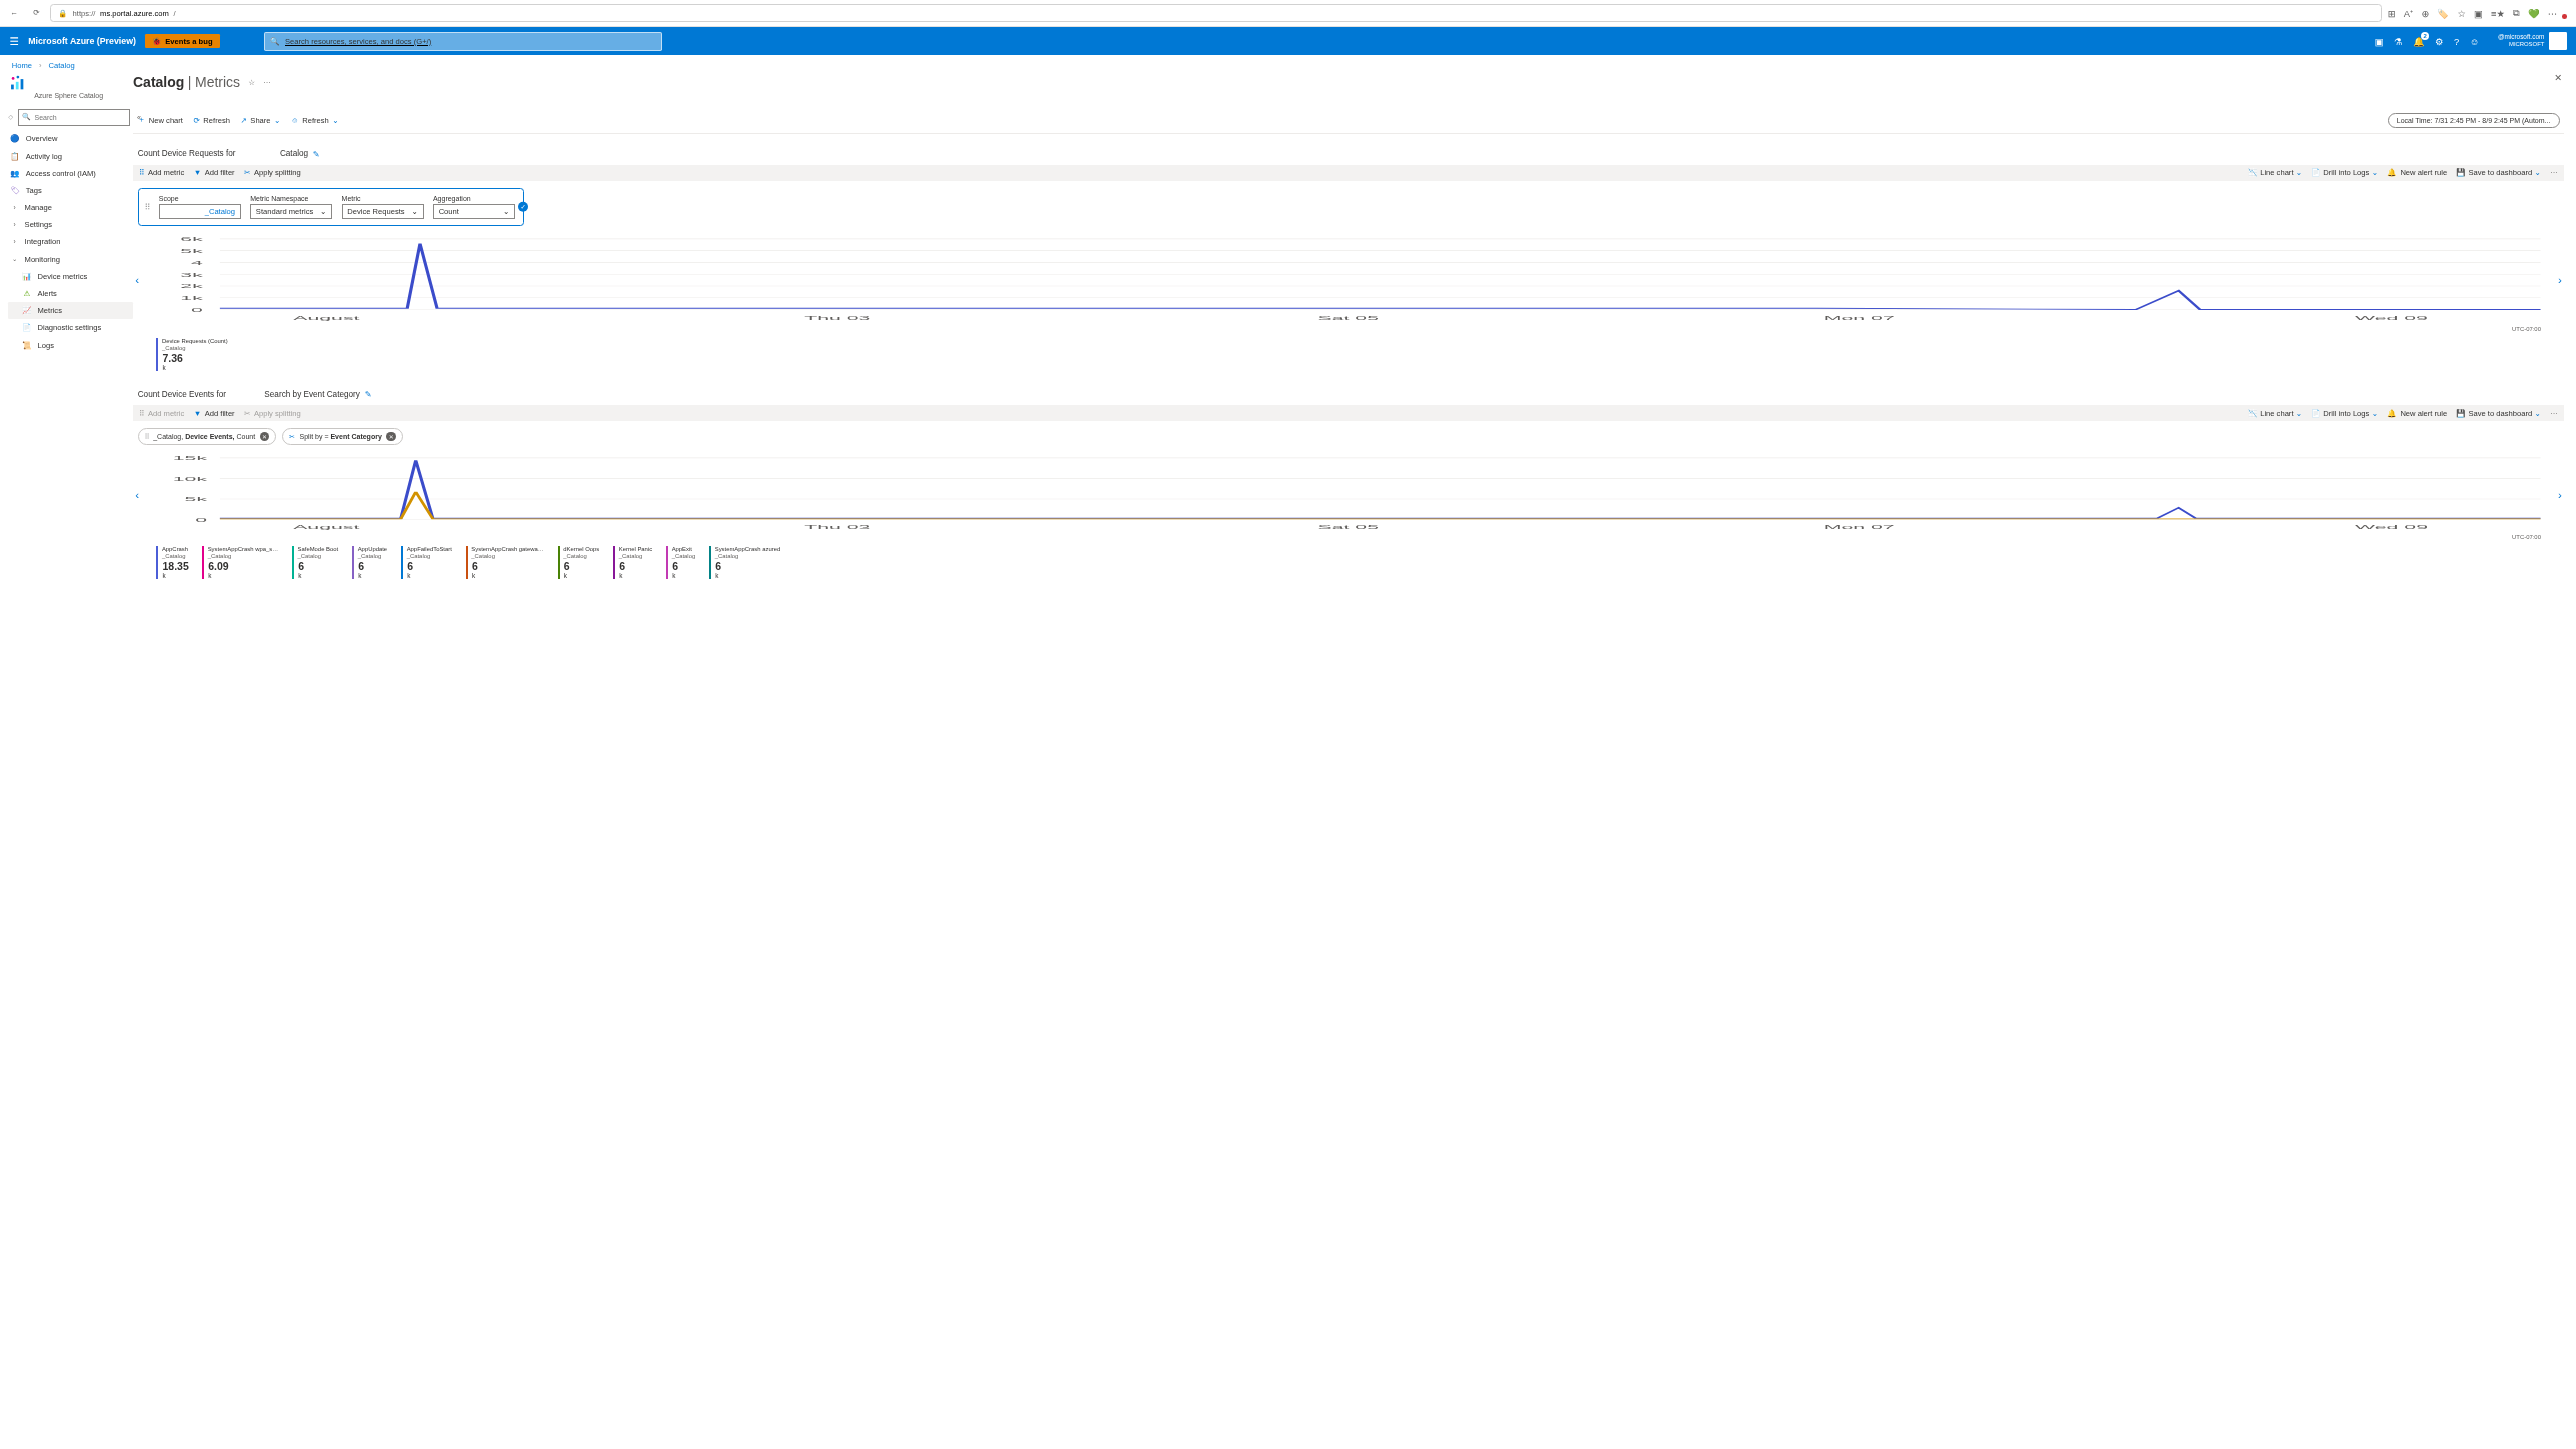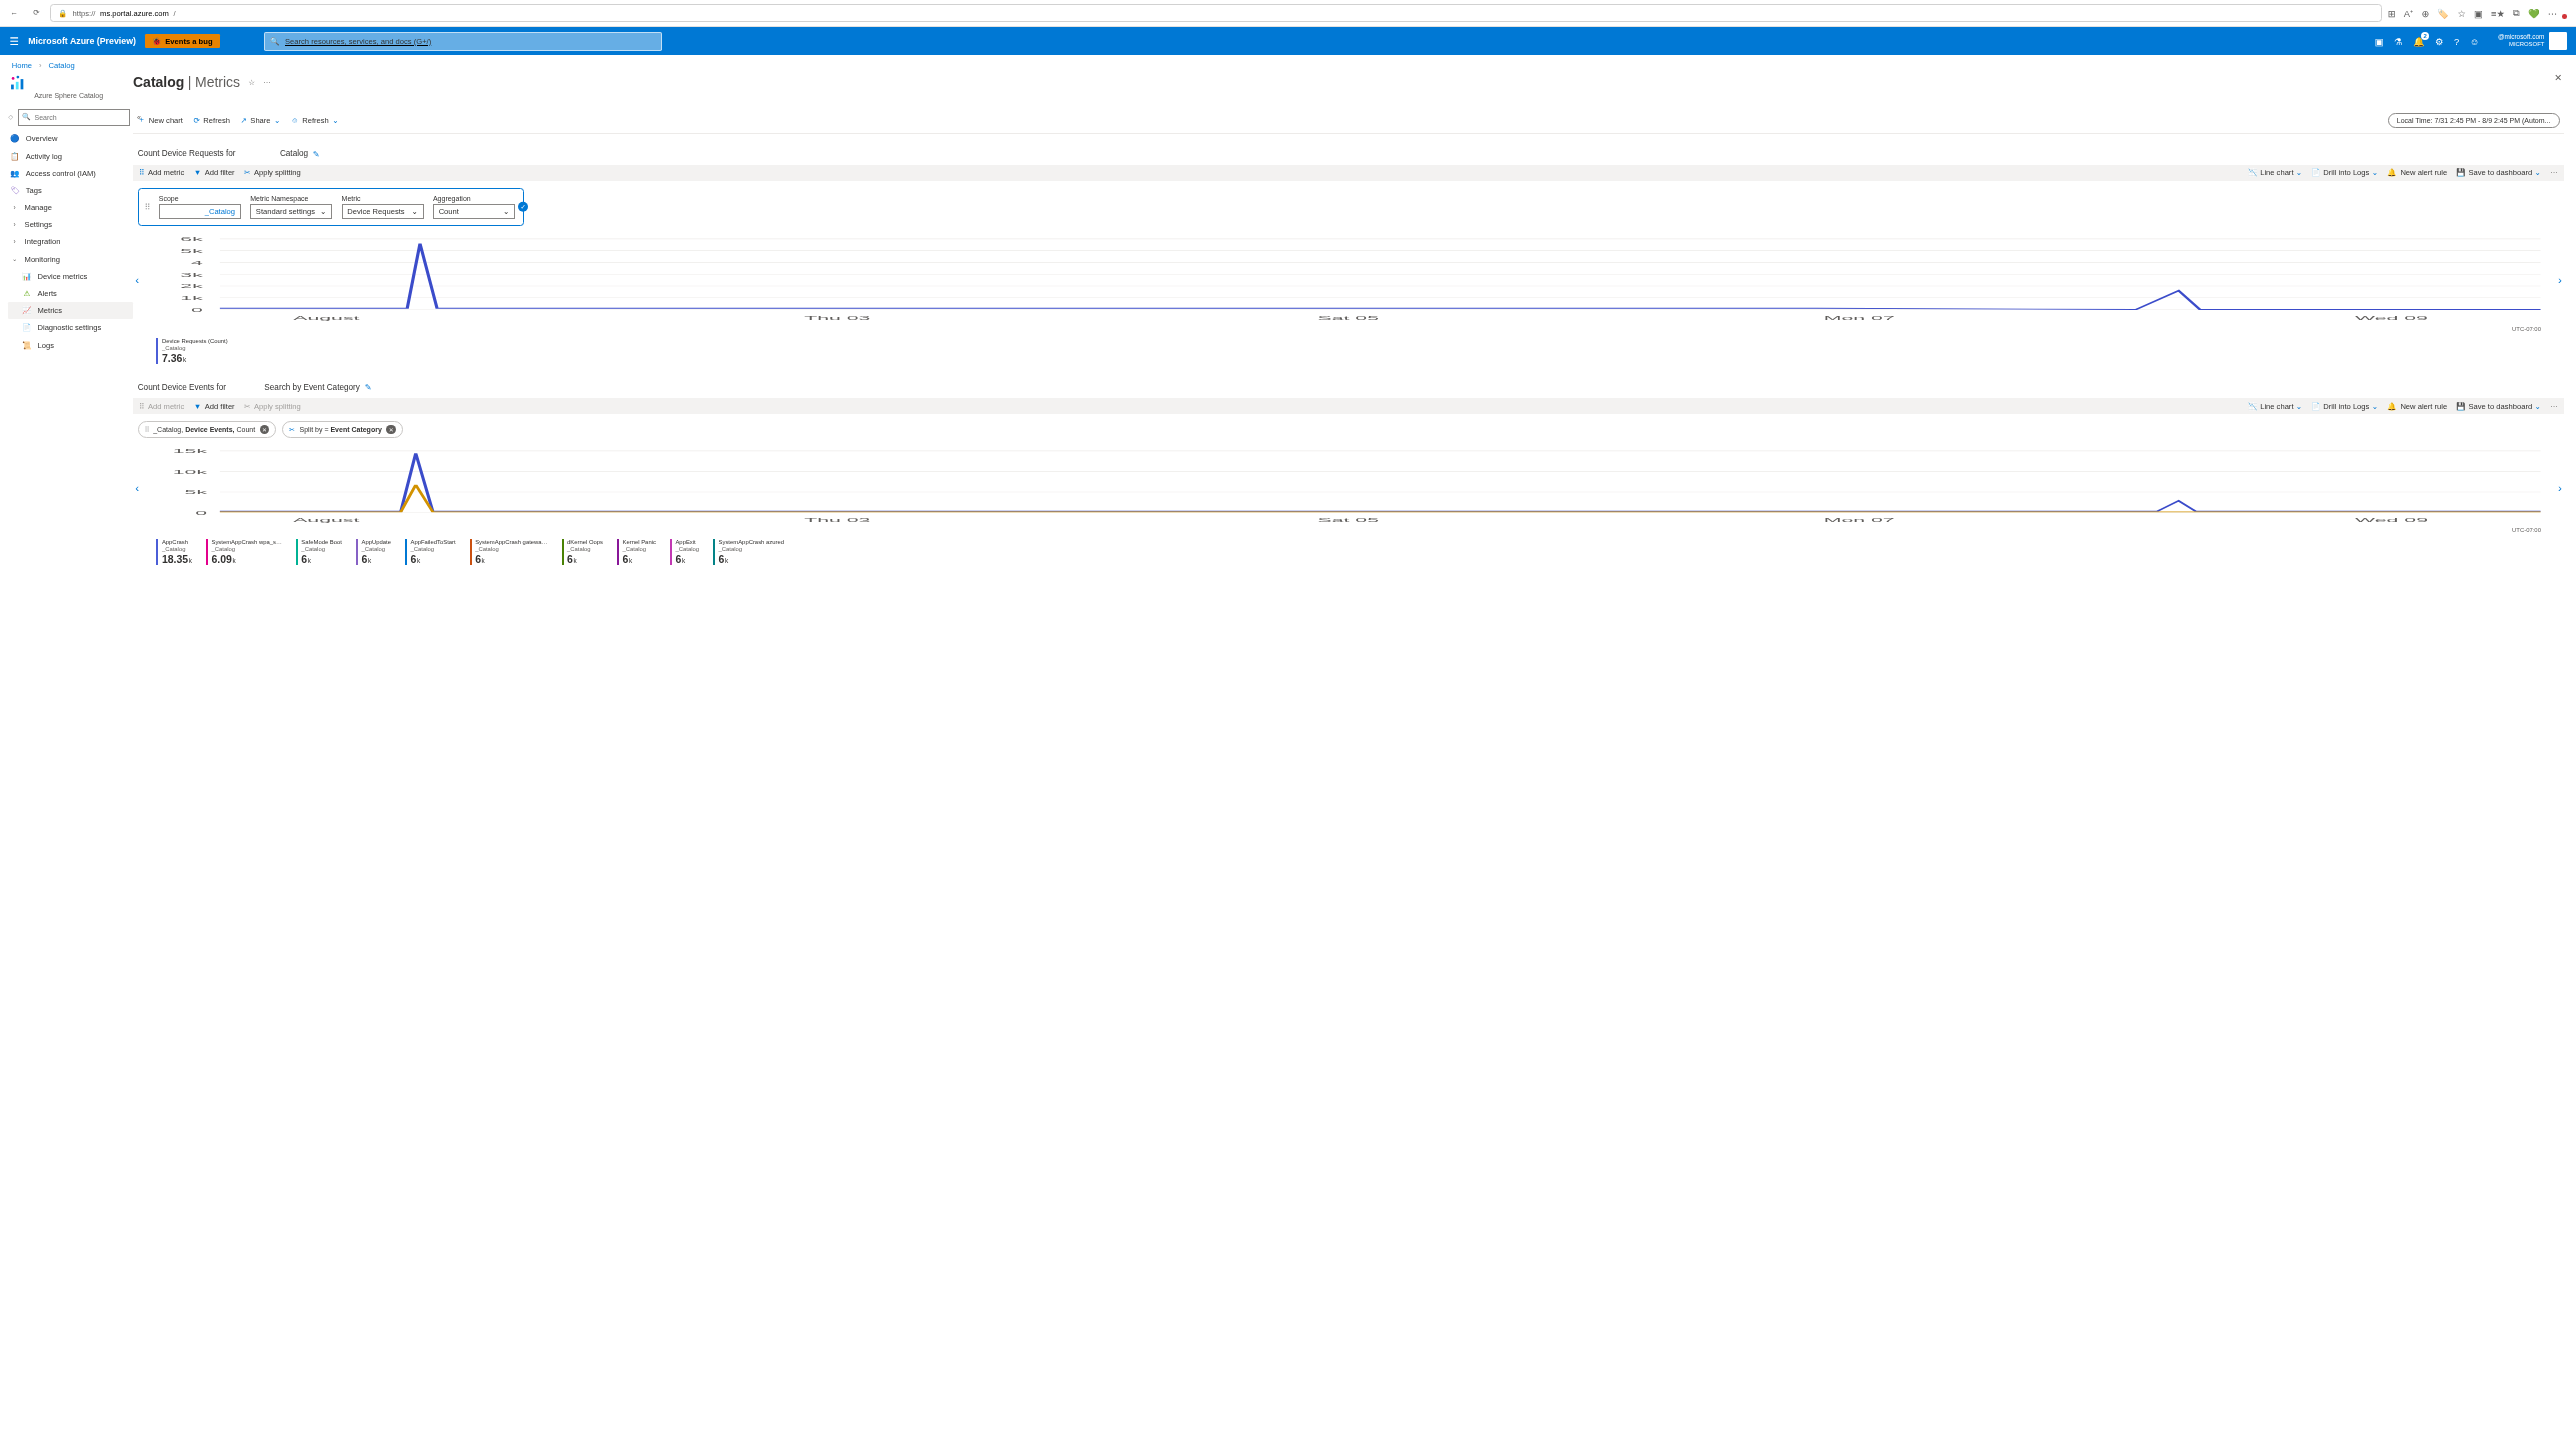"Standard settings" span { text: settings -> metrics }
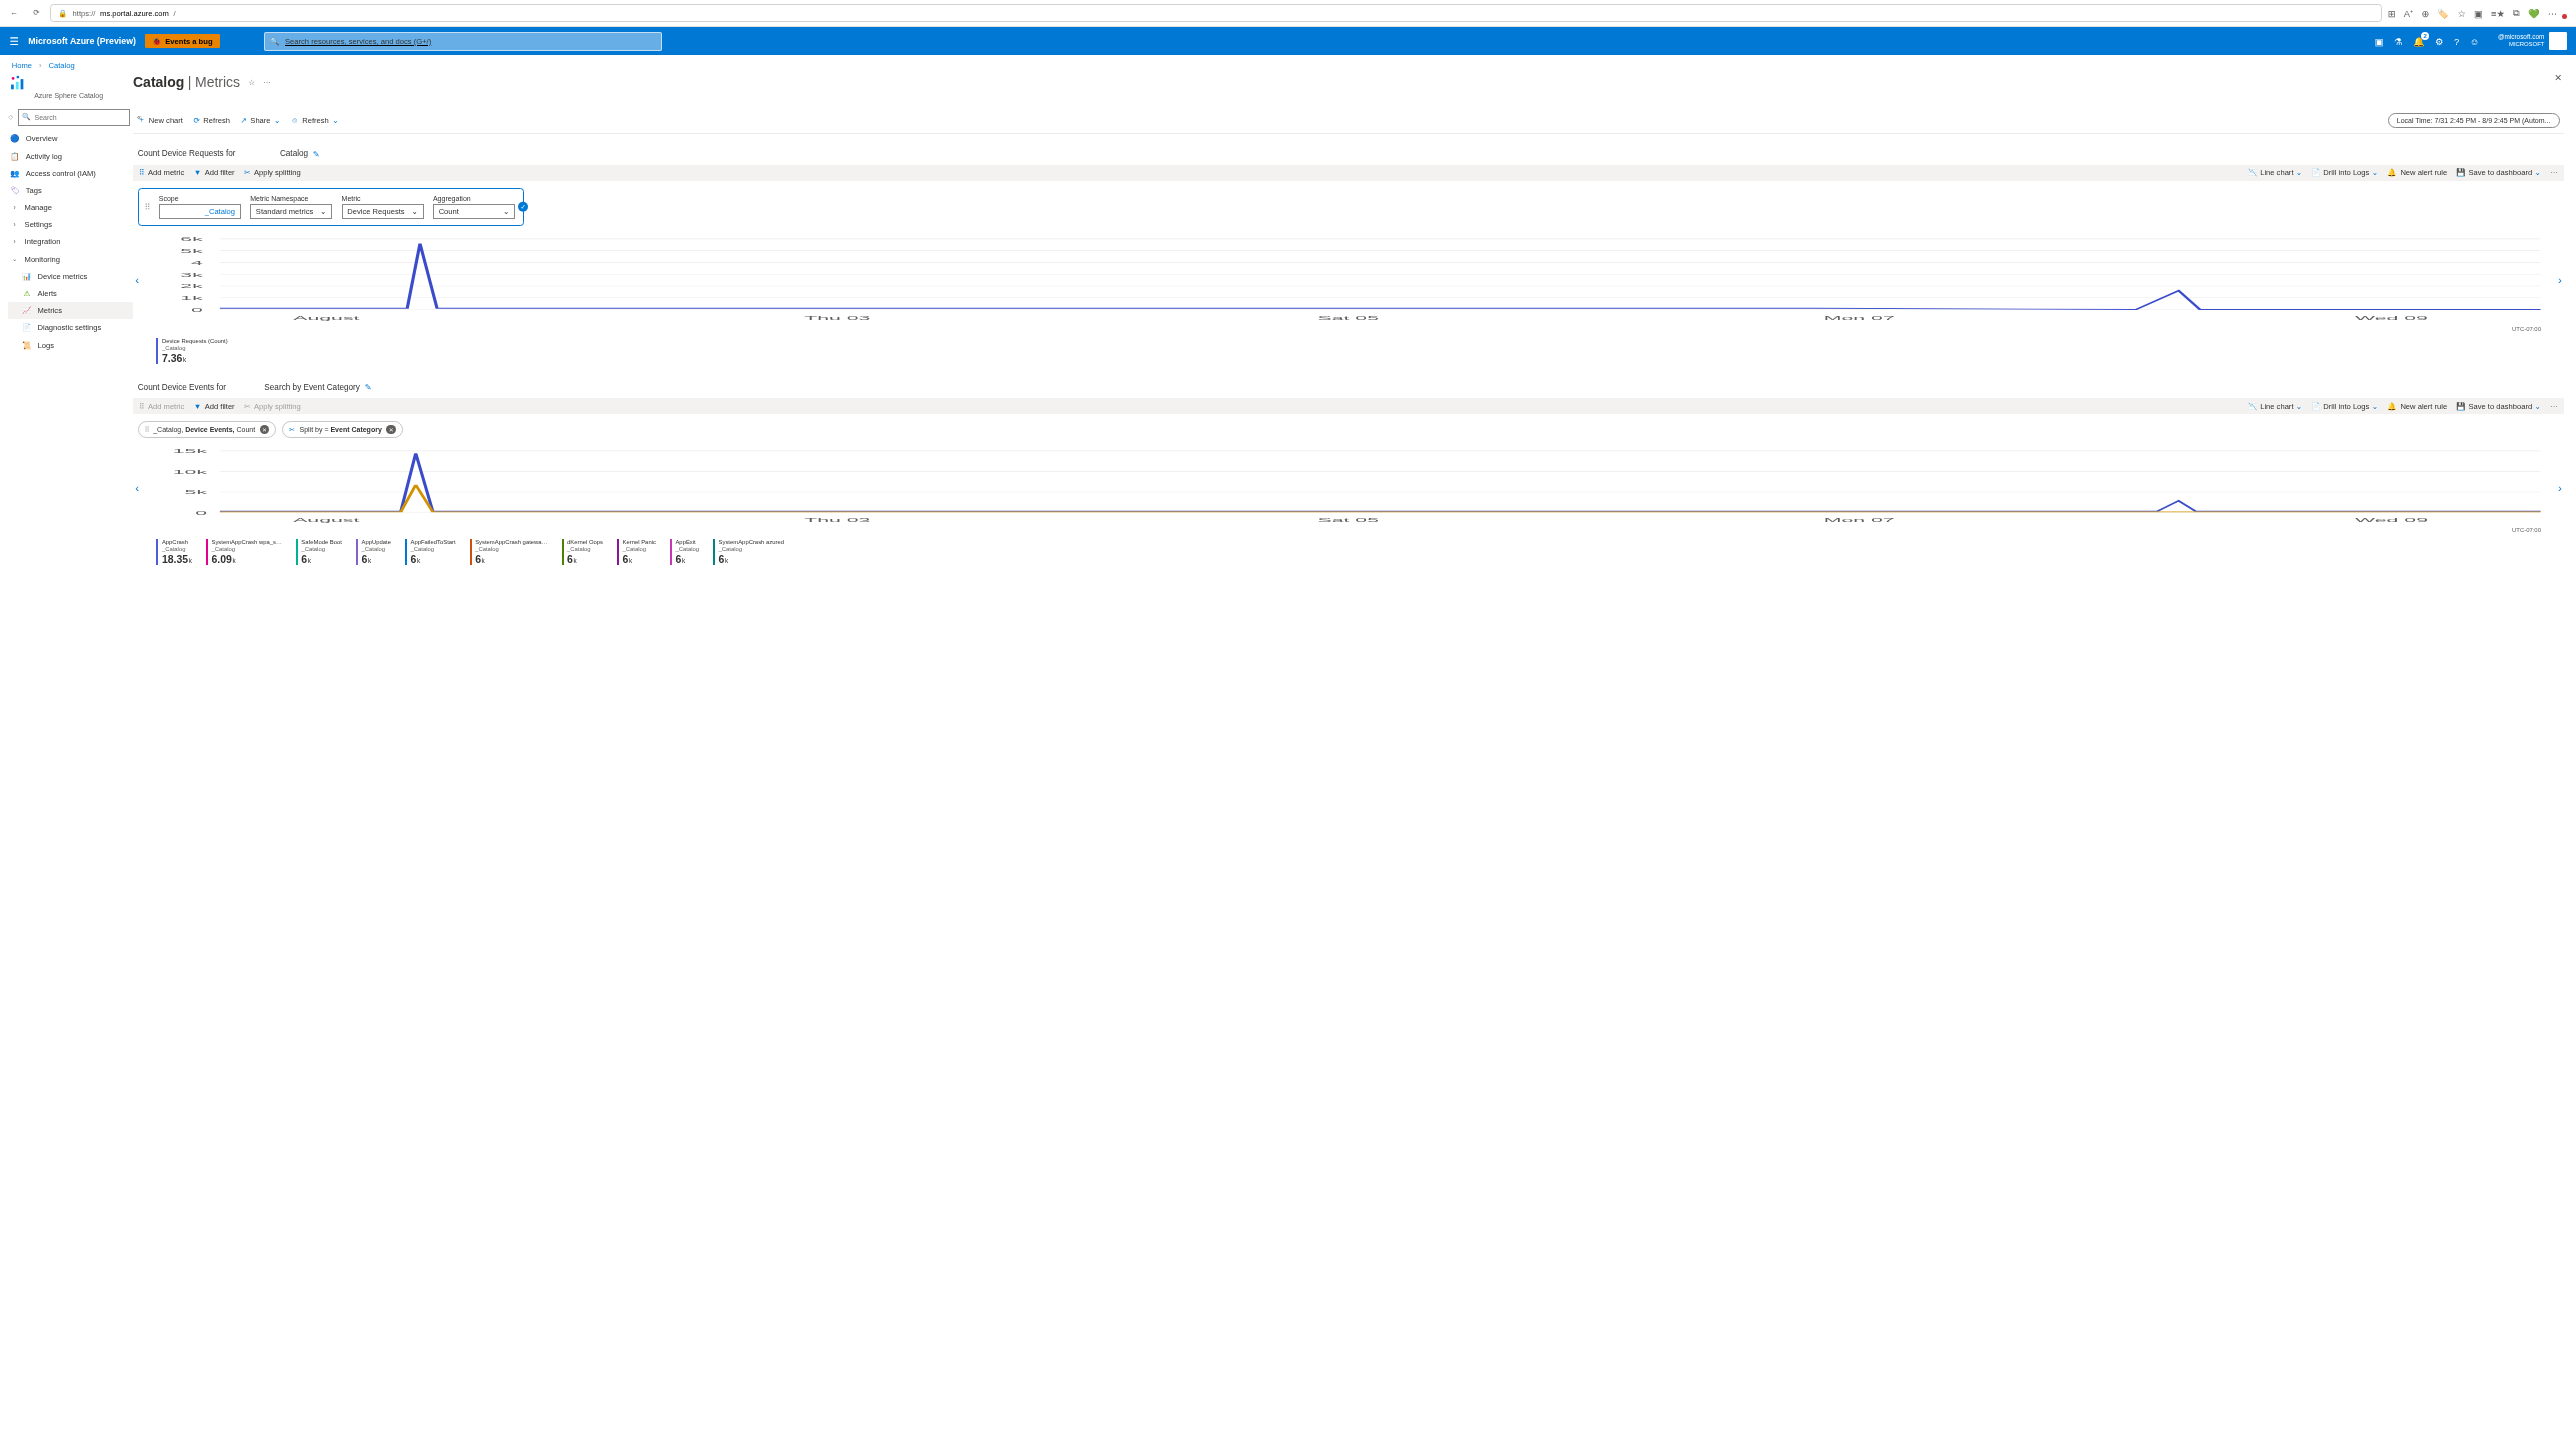"7.36" .summary-item .val { flex-direction: none -> column }
